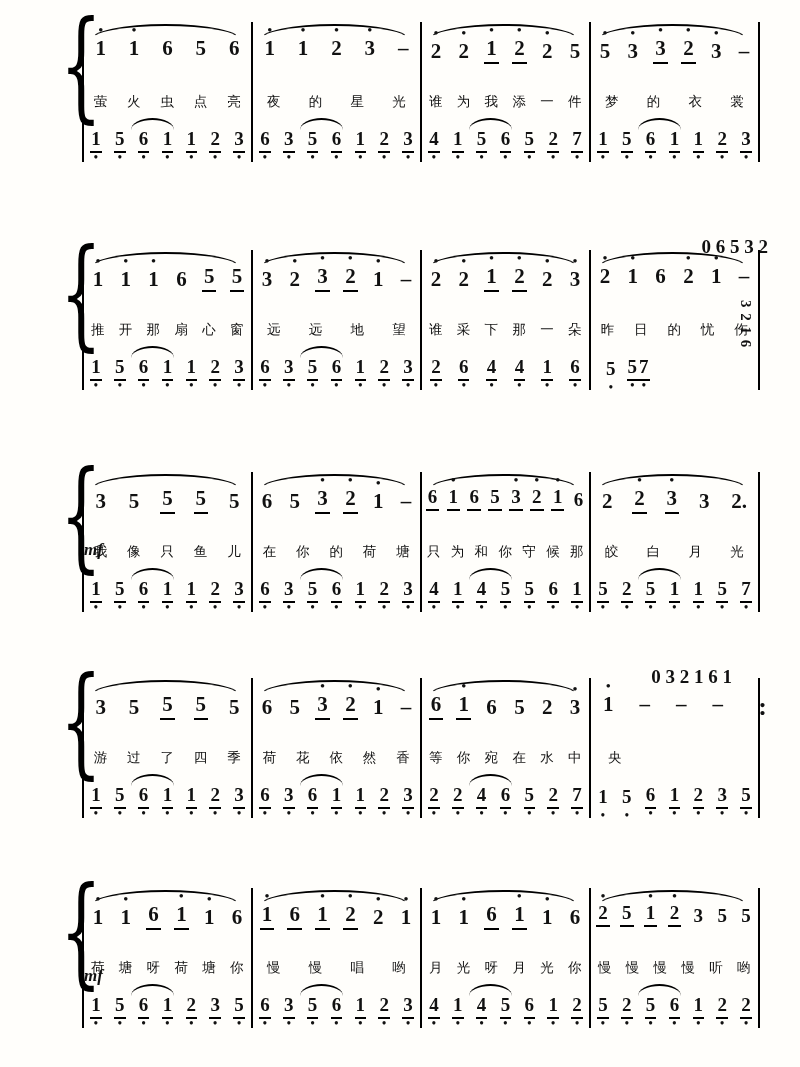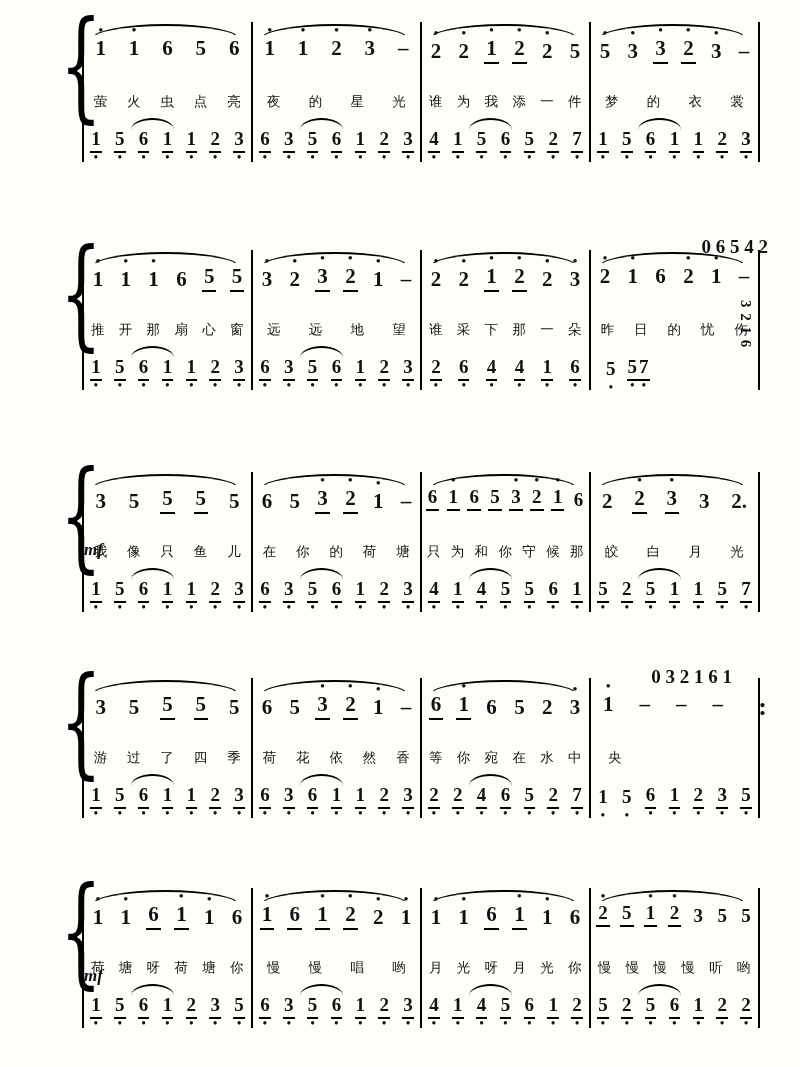"0 6 5 4 2" div.pickup { text: 4 -> 3 }
